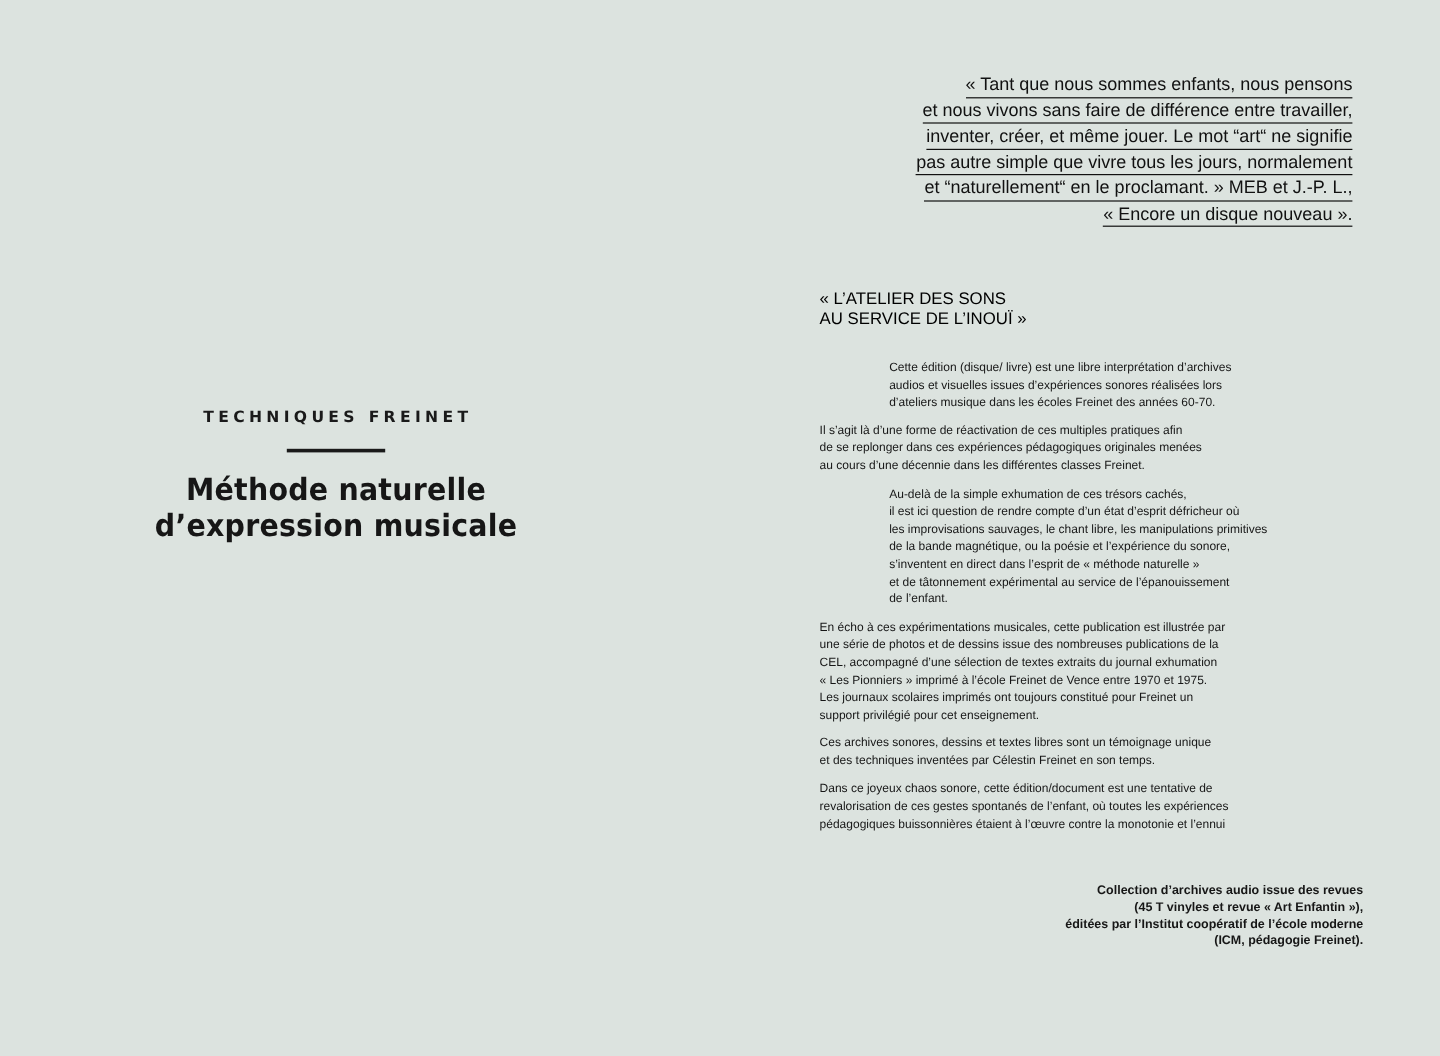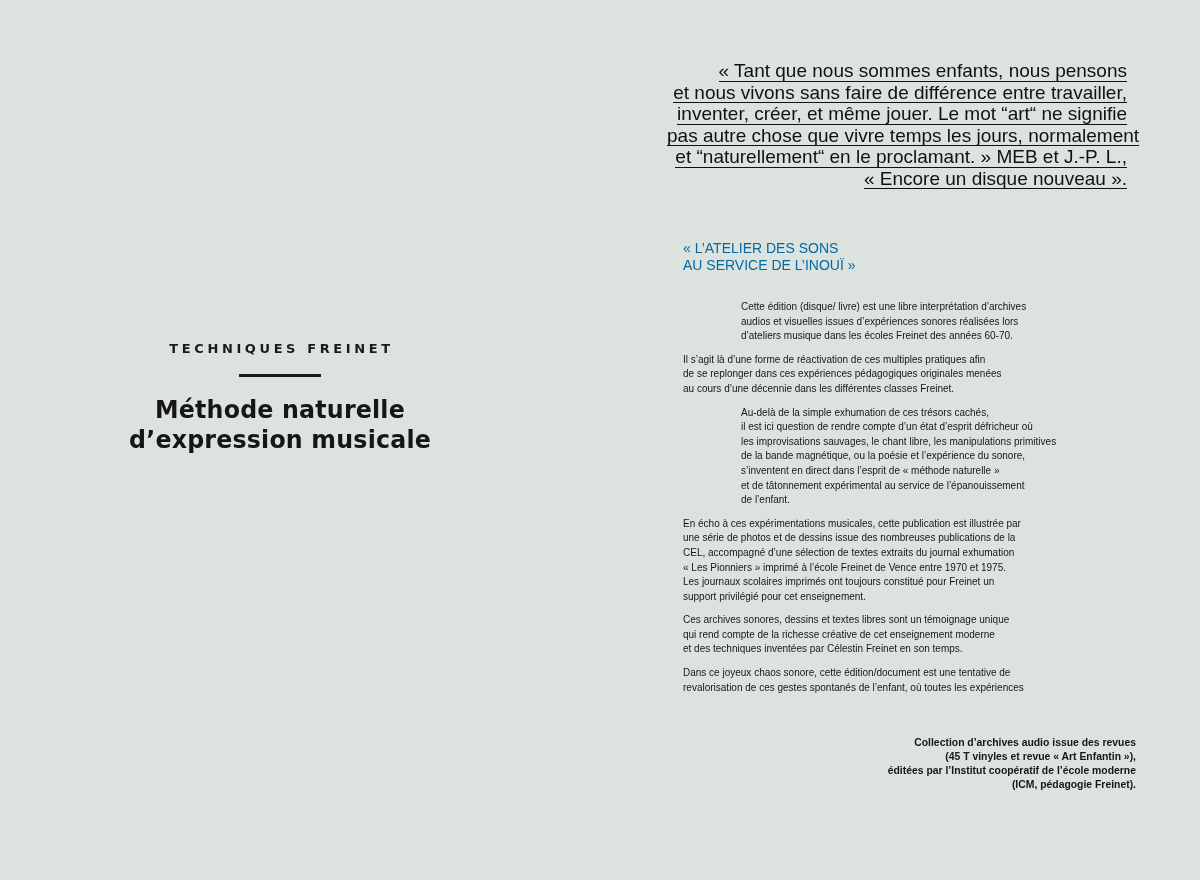"« Tant que nous sommes" .quote { font-size: 19px -> 15px }
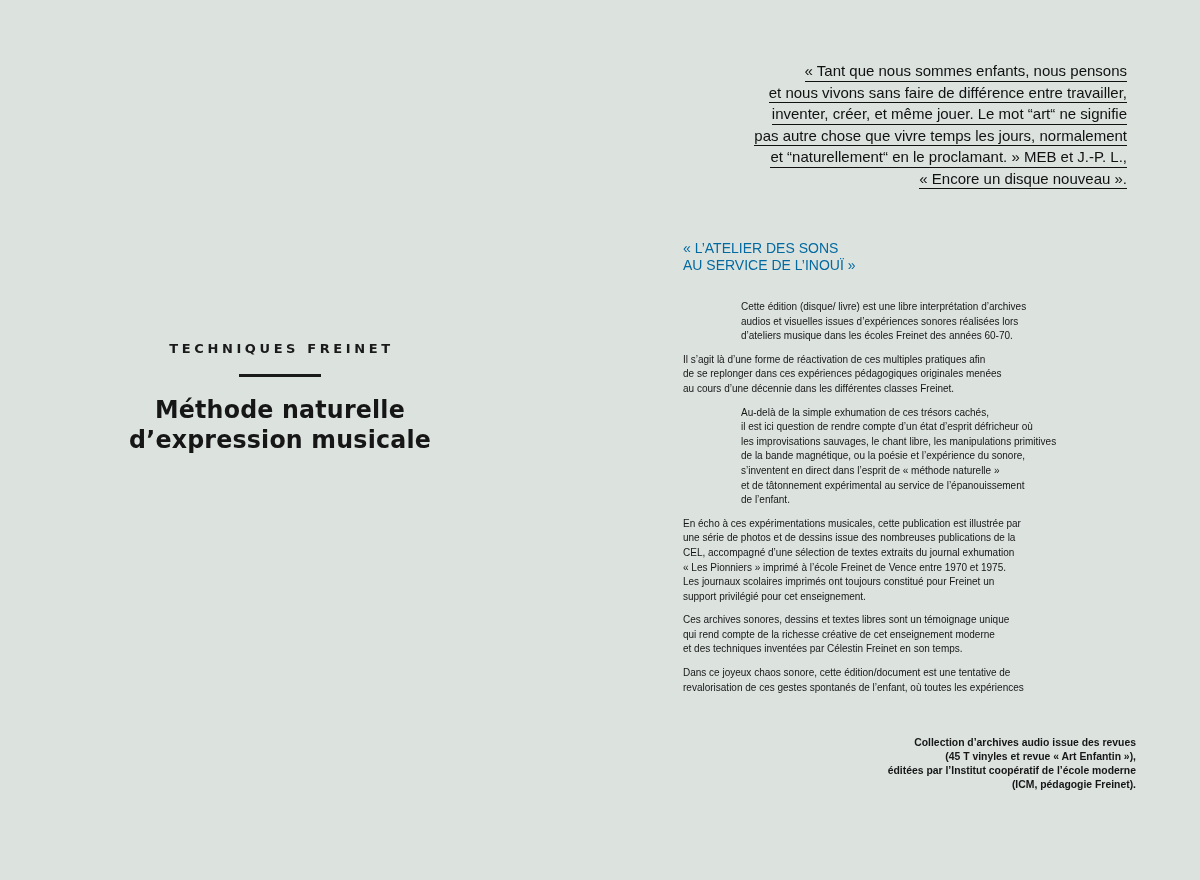"pas autre chose que vivre" span { text: chose que vivre temps -> simple que vivre tous }
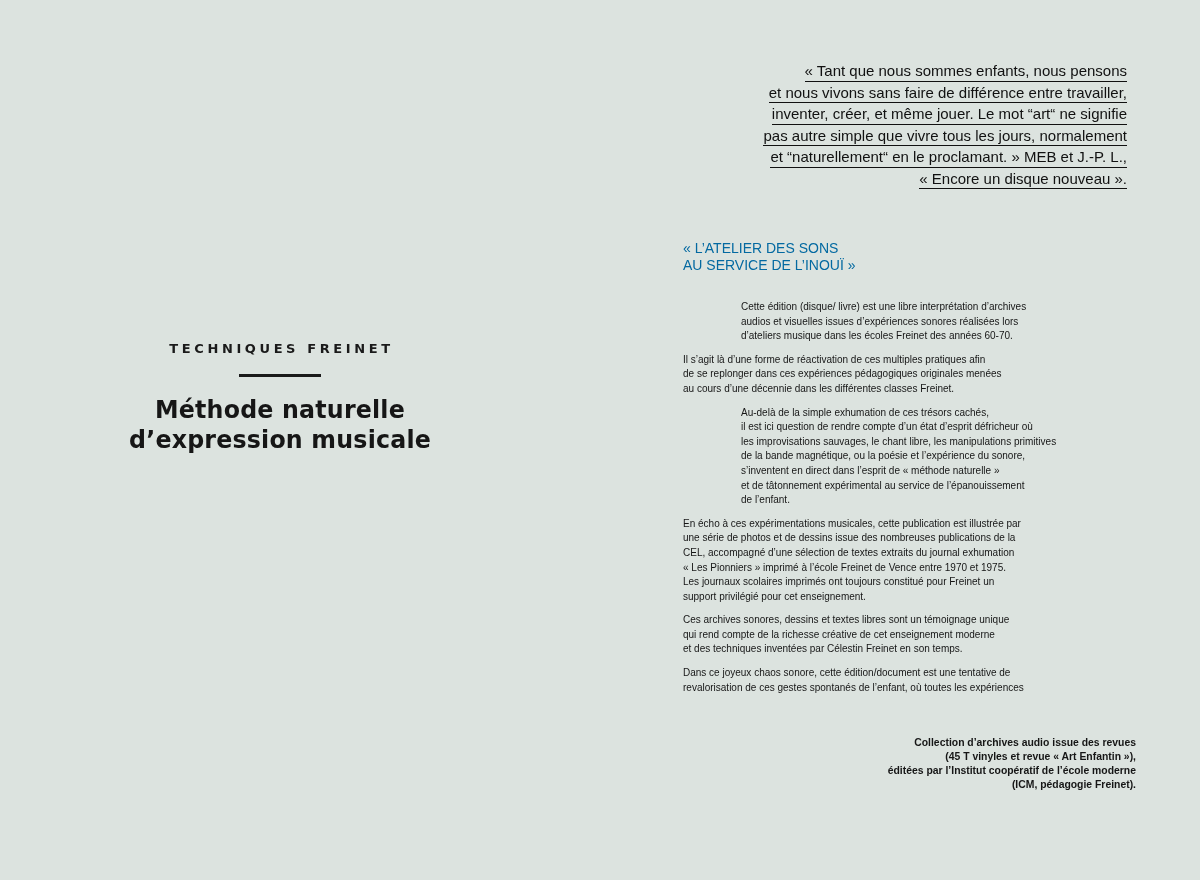"« L’ATELIER DES SONS" .section-heading { color: #0369a1 -> #000000 }
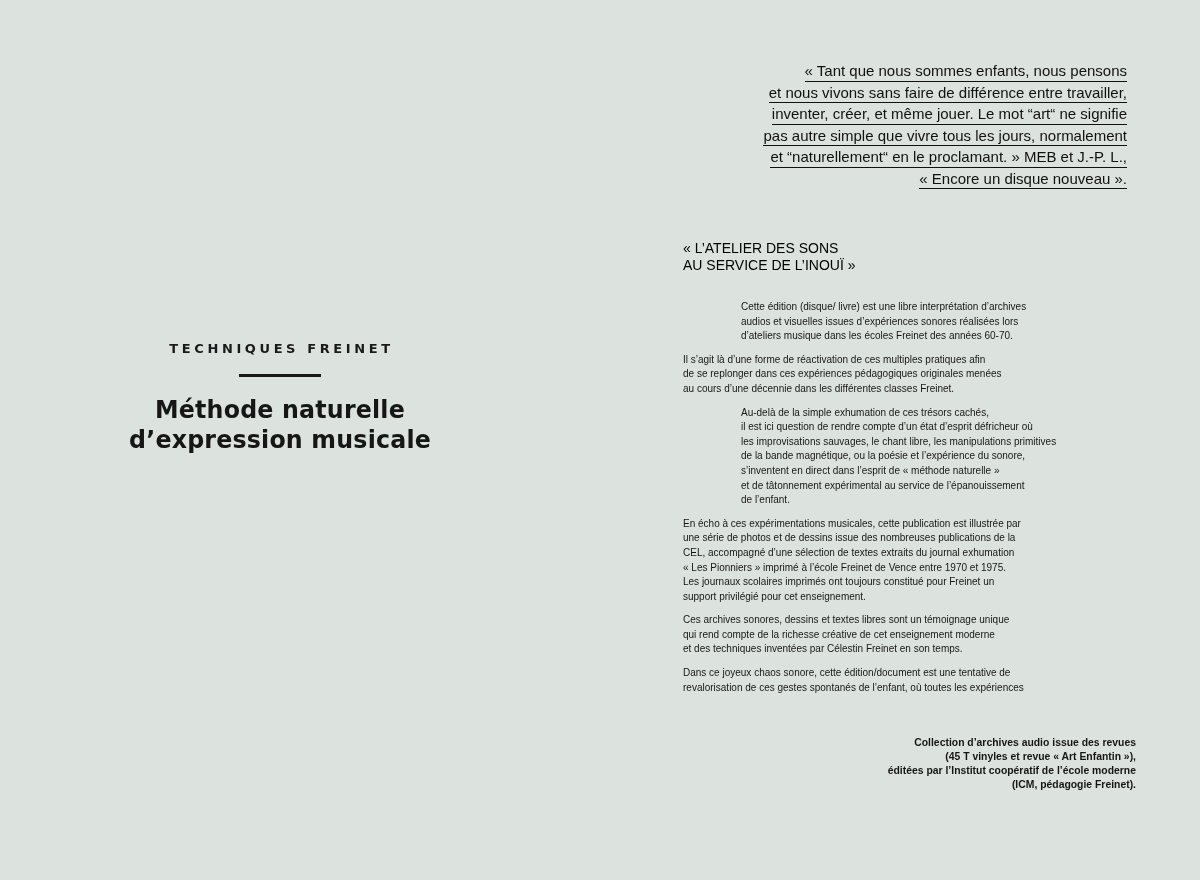"qui rend compte de la" span { html: <span>qui rend compte de la richesse créative de cet enseignement moderne</span> -> none }
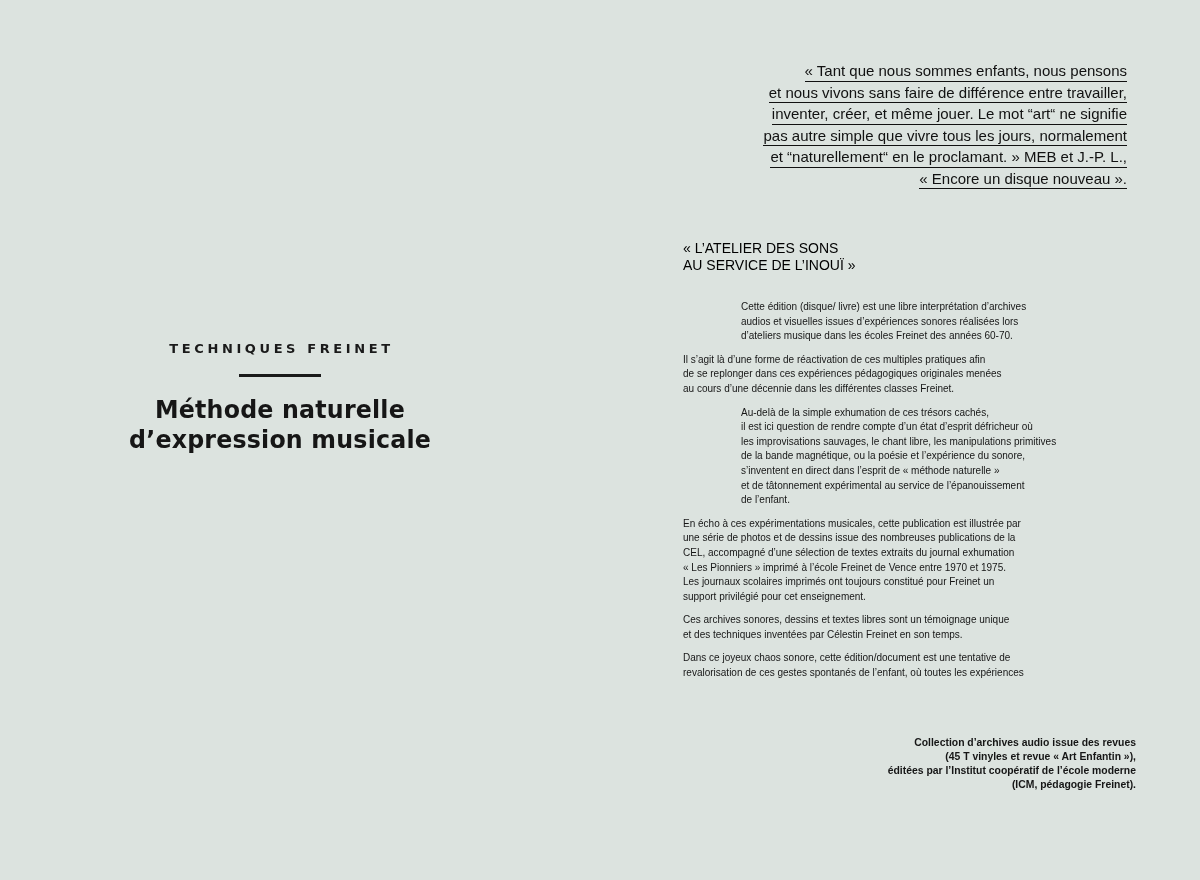"pédagogiques buissonnières étaient à" span { html: none -> <span>pédagogiques buissonnières étaient à l’œuvre contre la monotonie et l’ennui</span> }
